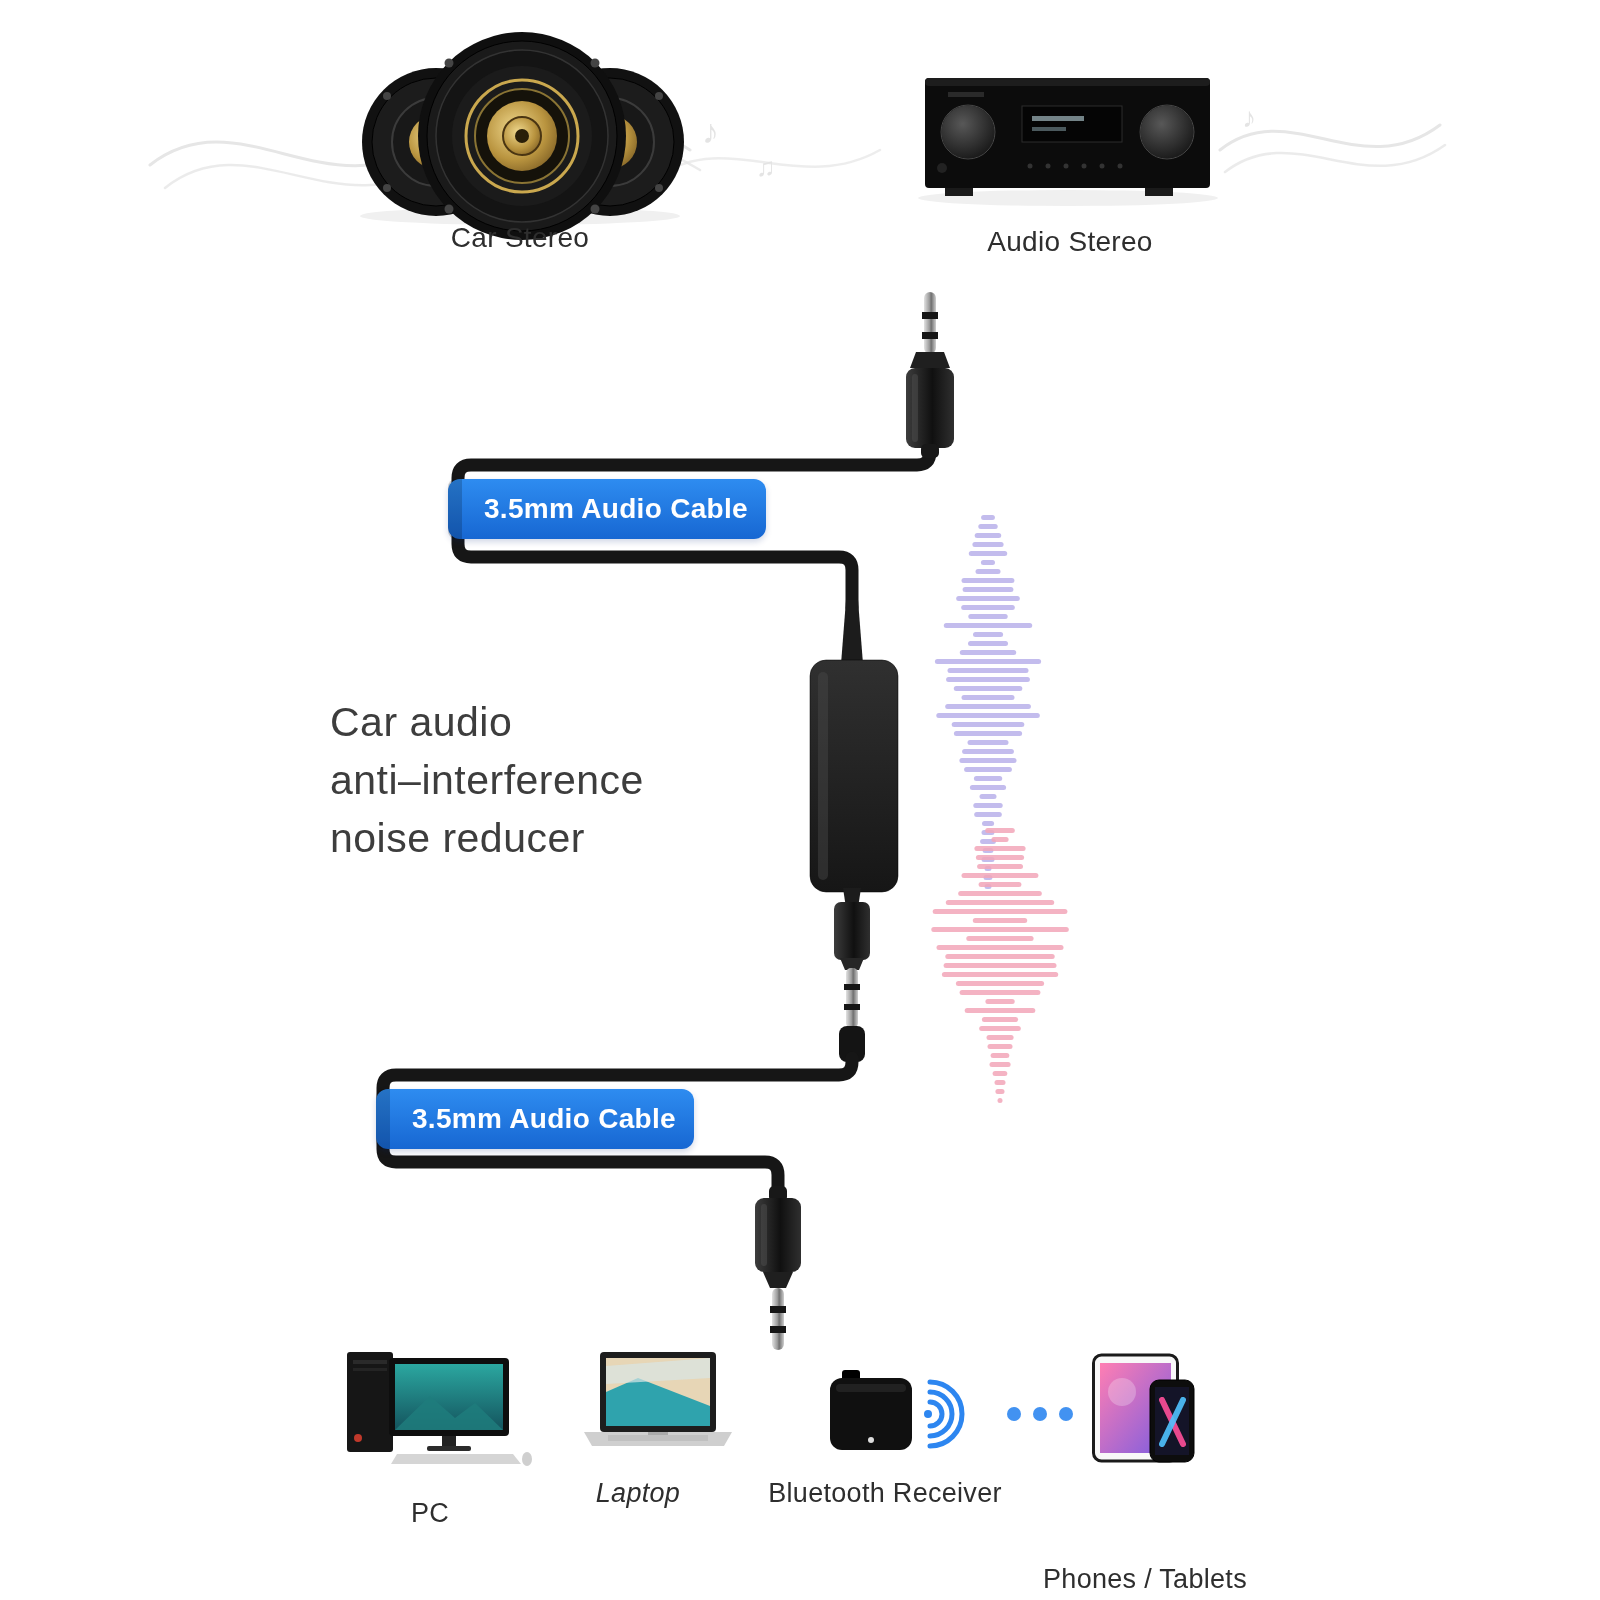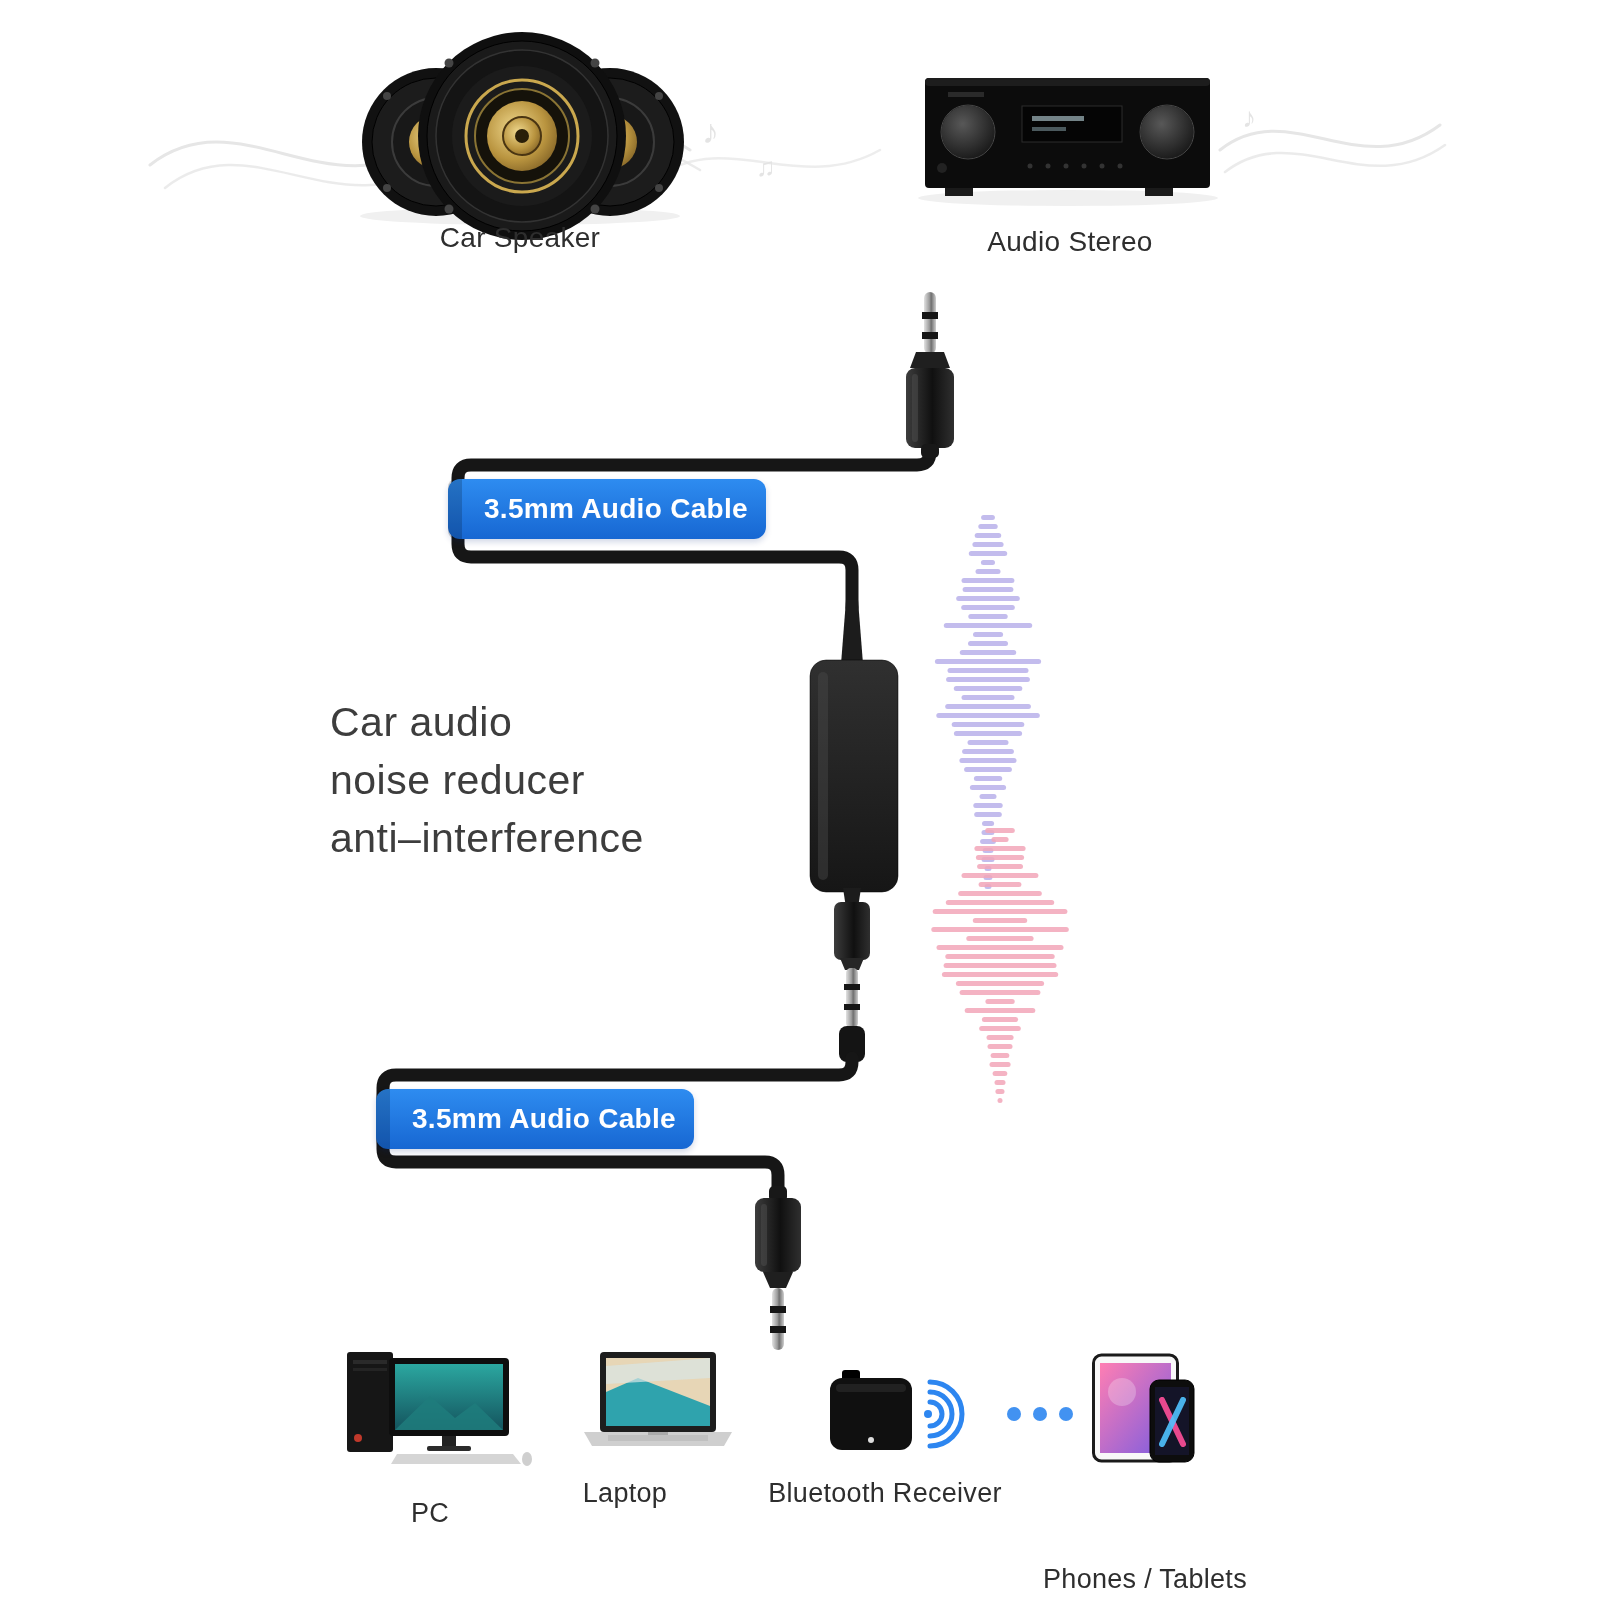"Car Speaker" div.device-label { text: Speaker -> Stereo }
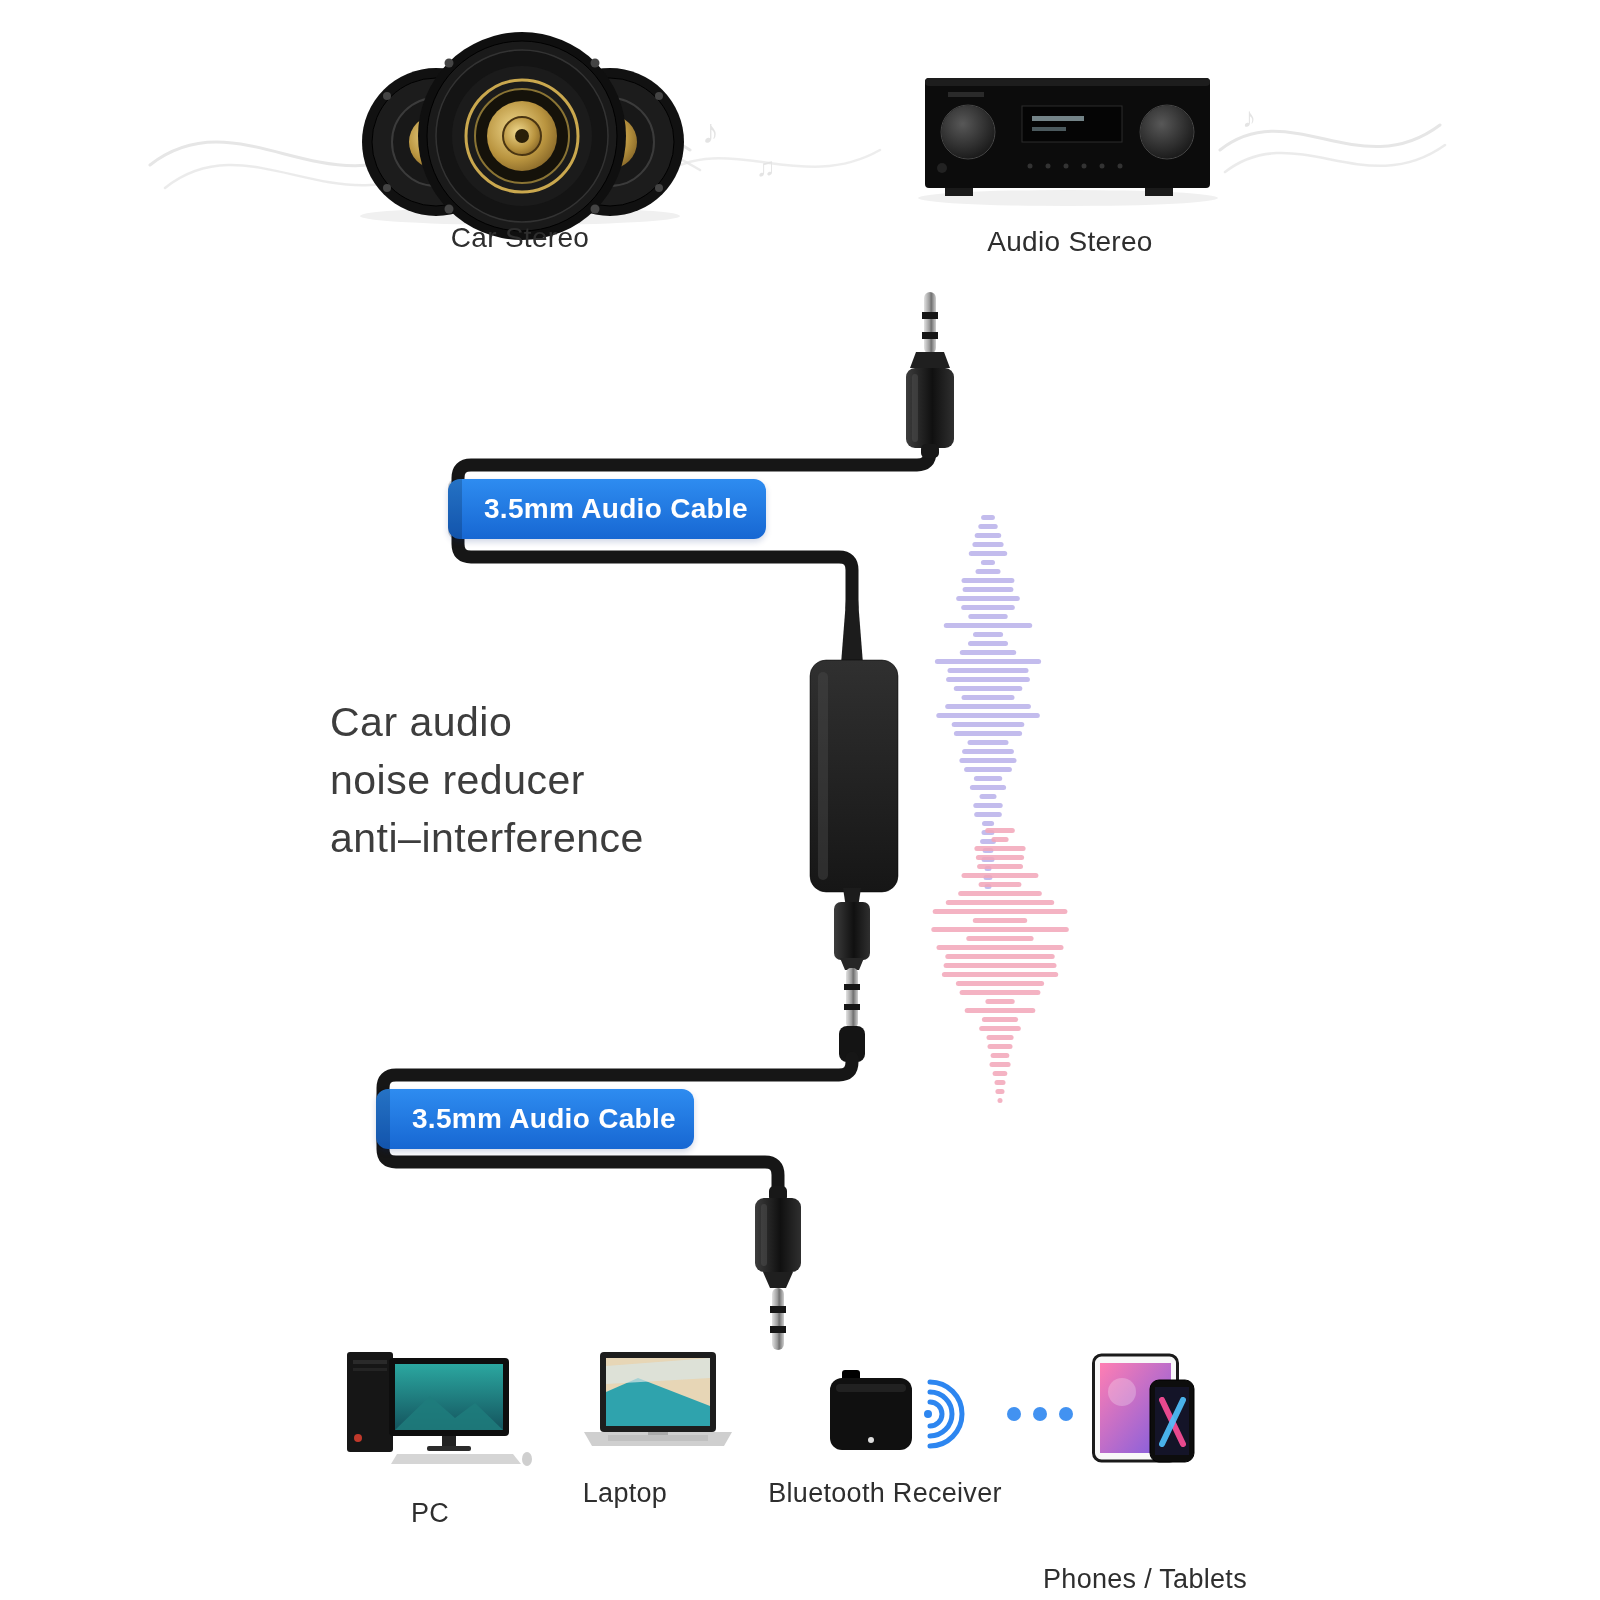"noise reducer" div { order: before "anti–interference" -> after "anti–interference" }
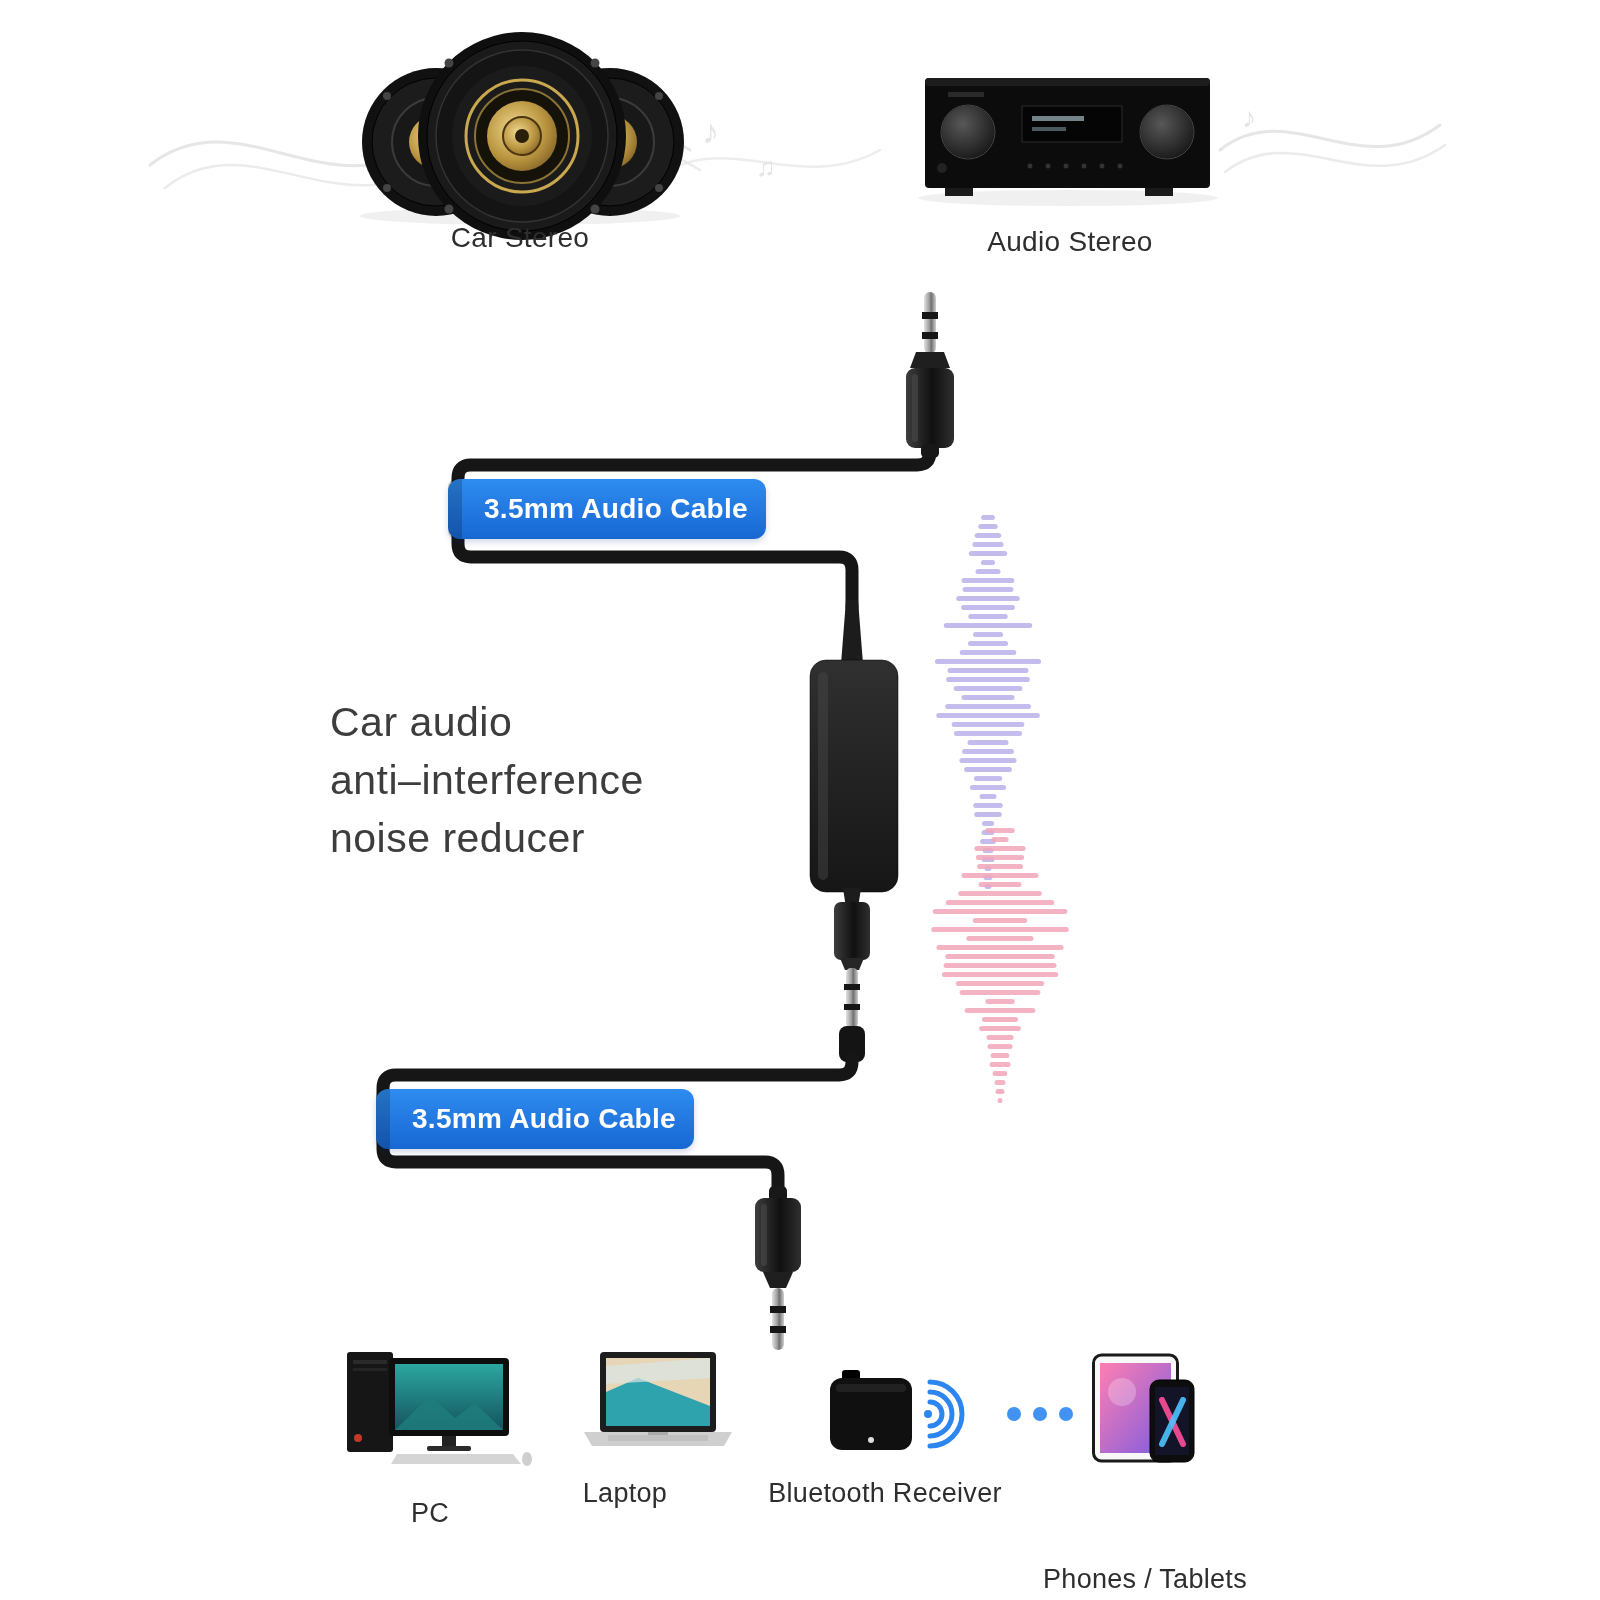"Laptop" div.device-label { font-style: none -> italic; left: 545px -> 558px }
